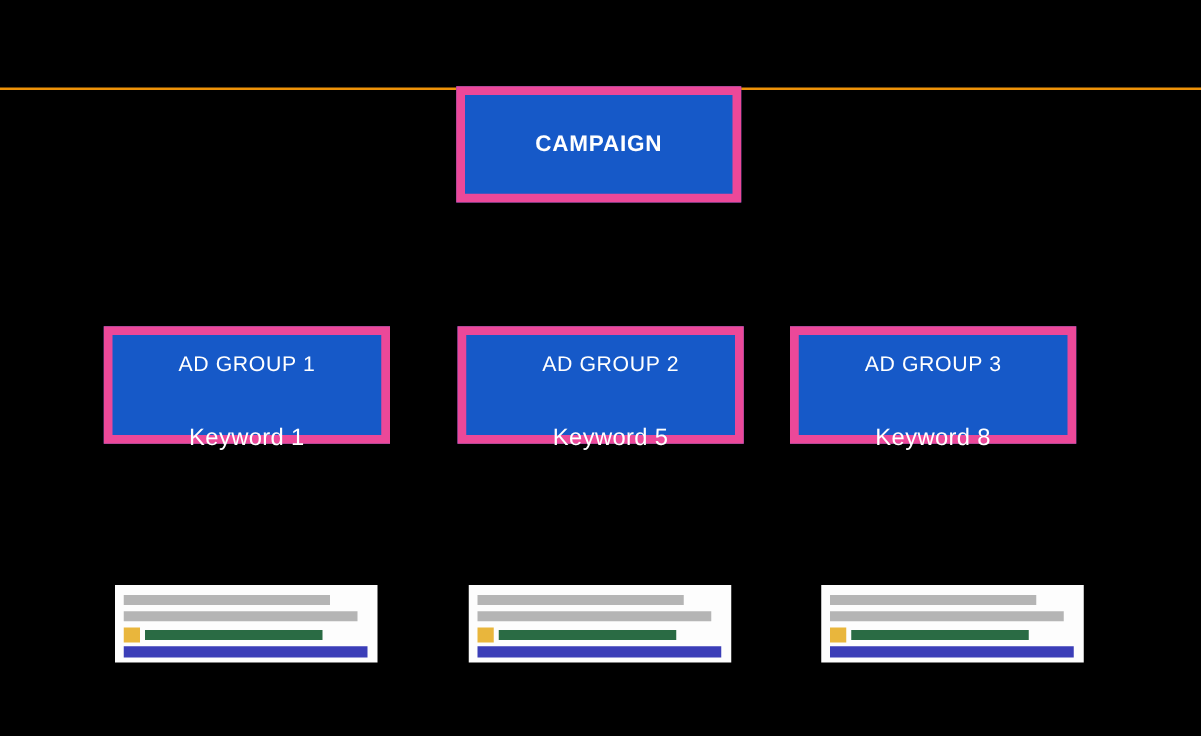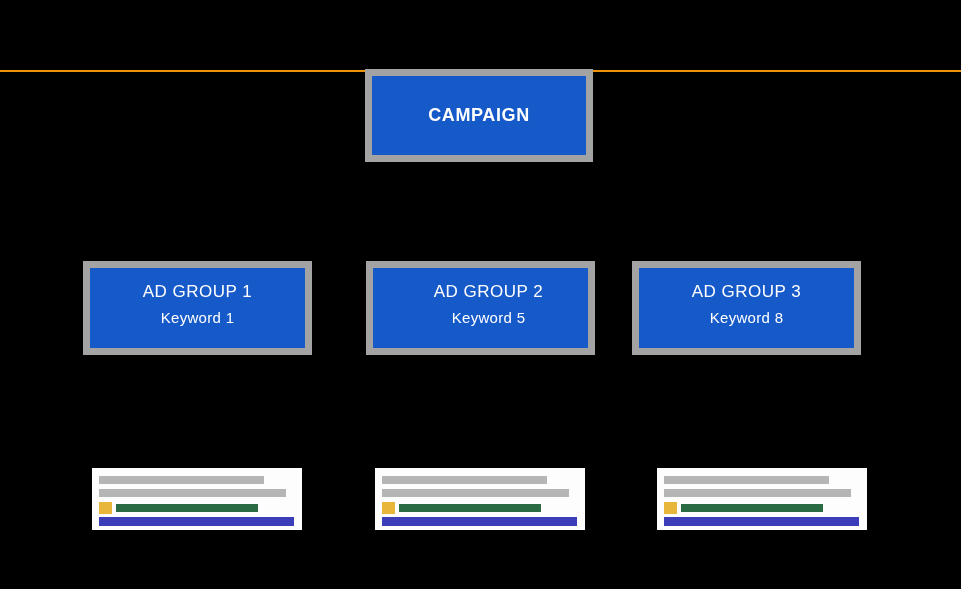"CAMPAIGN" .node { border: 7px solid #a3a3a3 -> 7px solid #ec4899 }
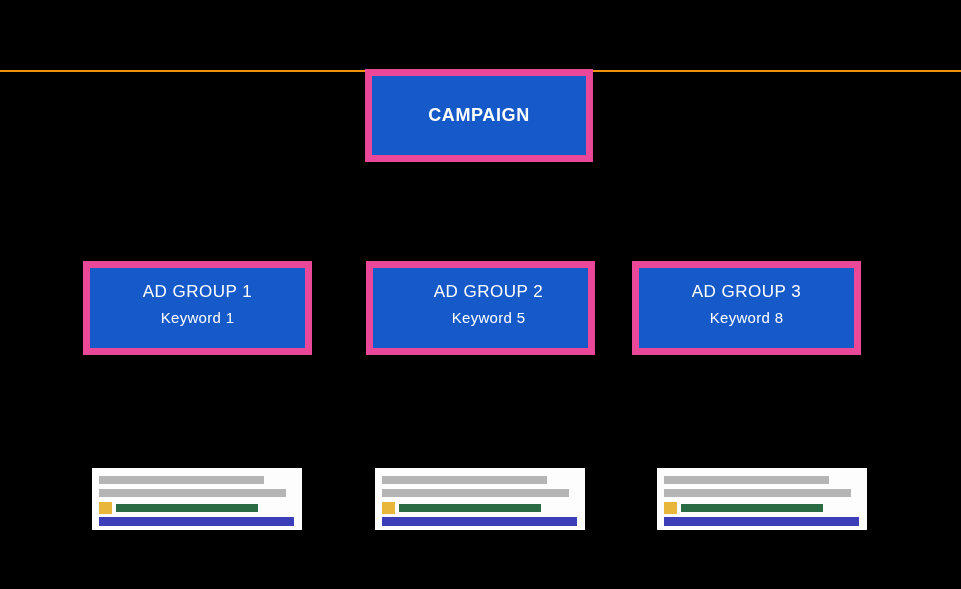"Keyword 1" .adgroup .keyword { font-size: 15px -> 19px; margin-top: 7px -> 38px }
